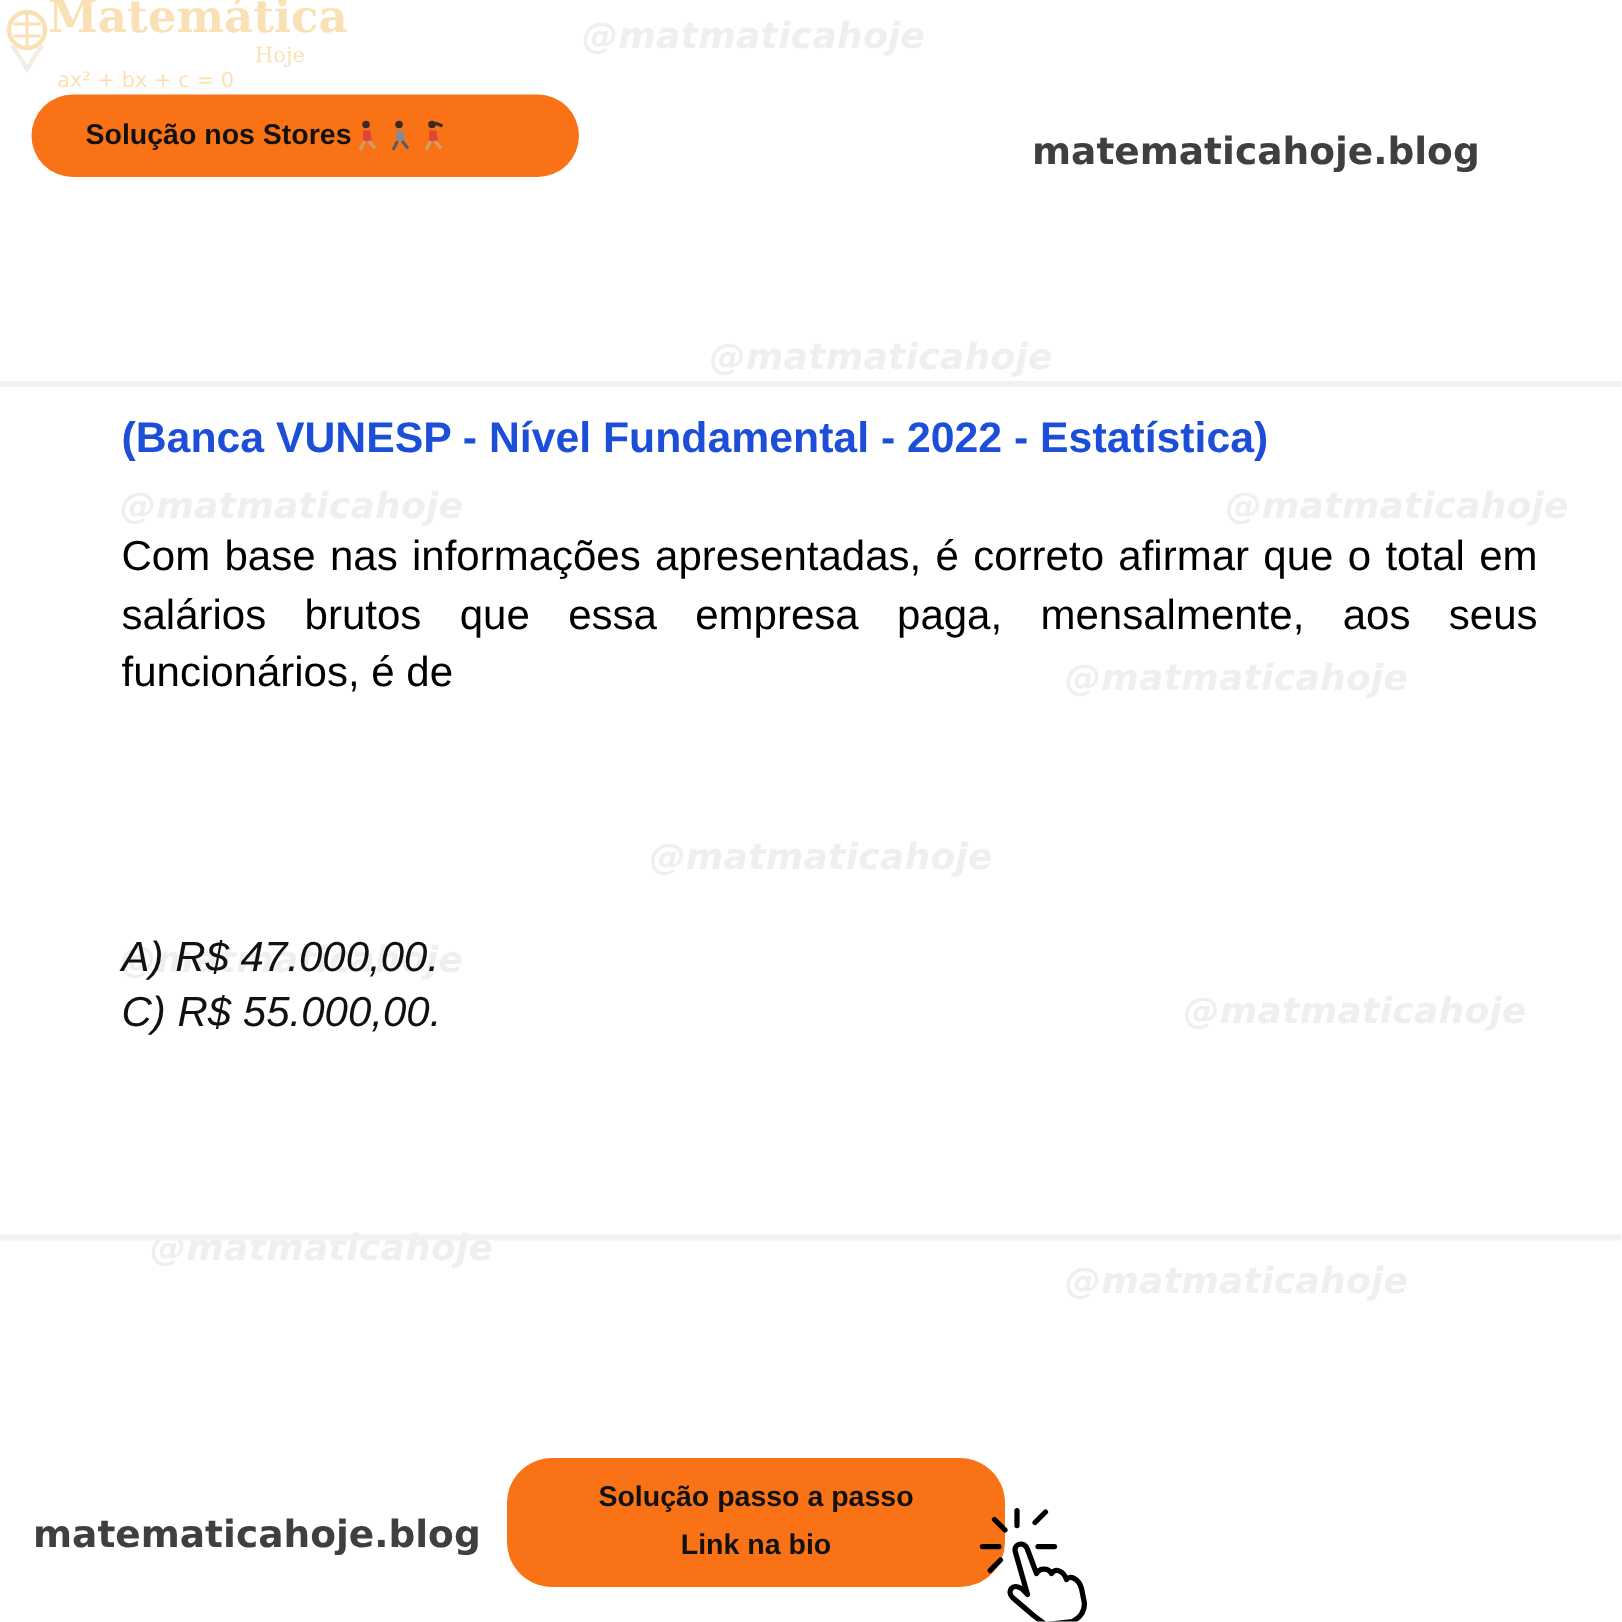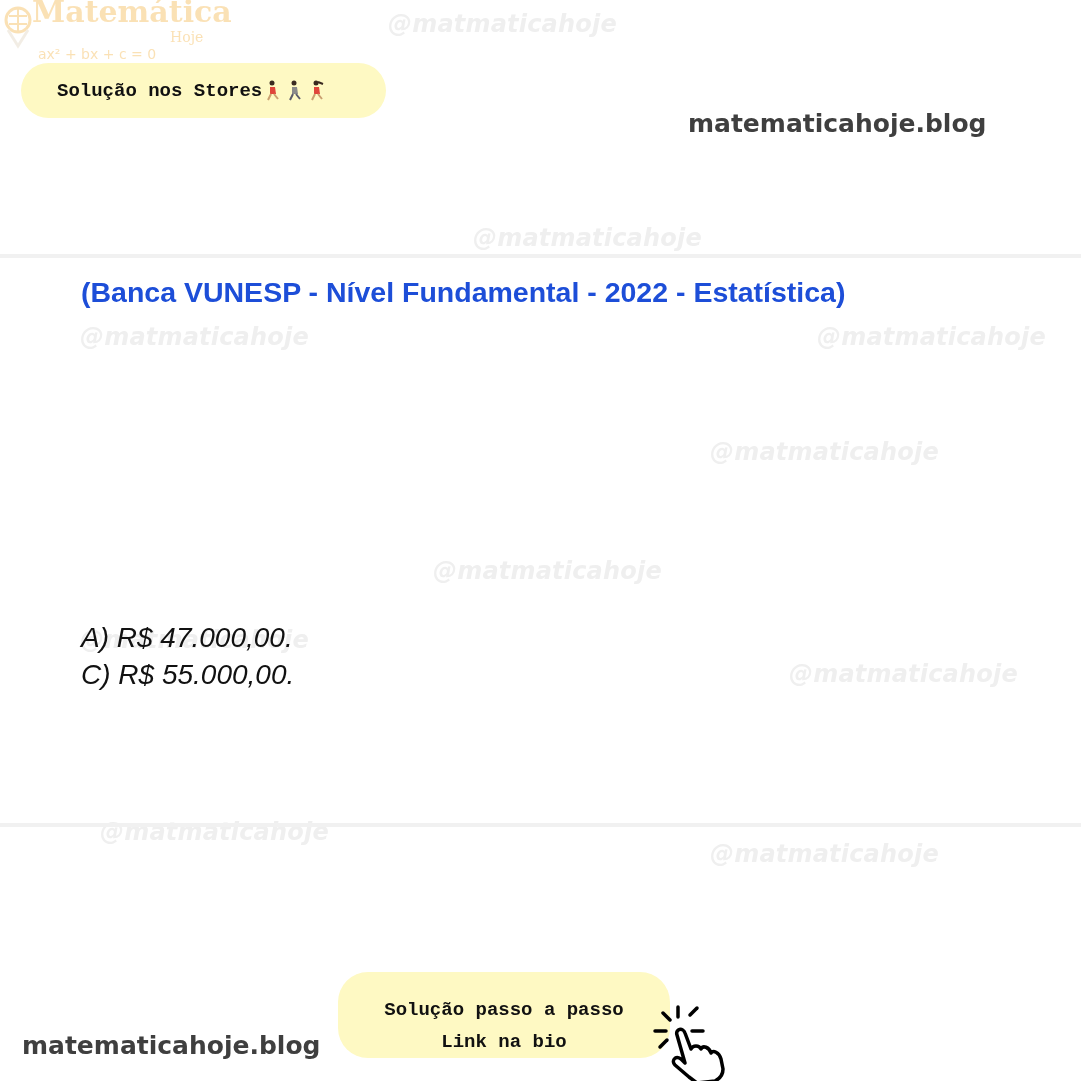"Solução nos Stores" .pill { background: #fef9c3 -> #f97316; font-family: Liberation Mono, monospace -> Liberation Sans, sans-serif }
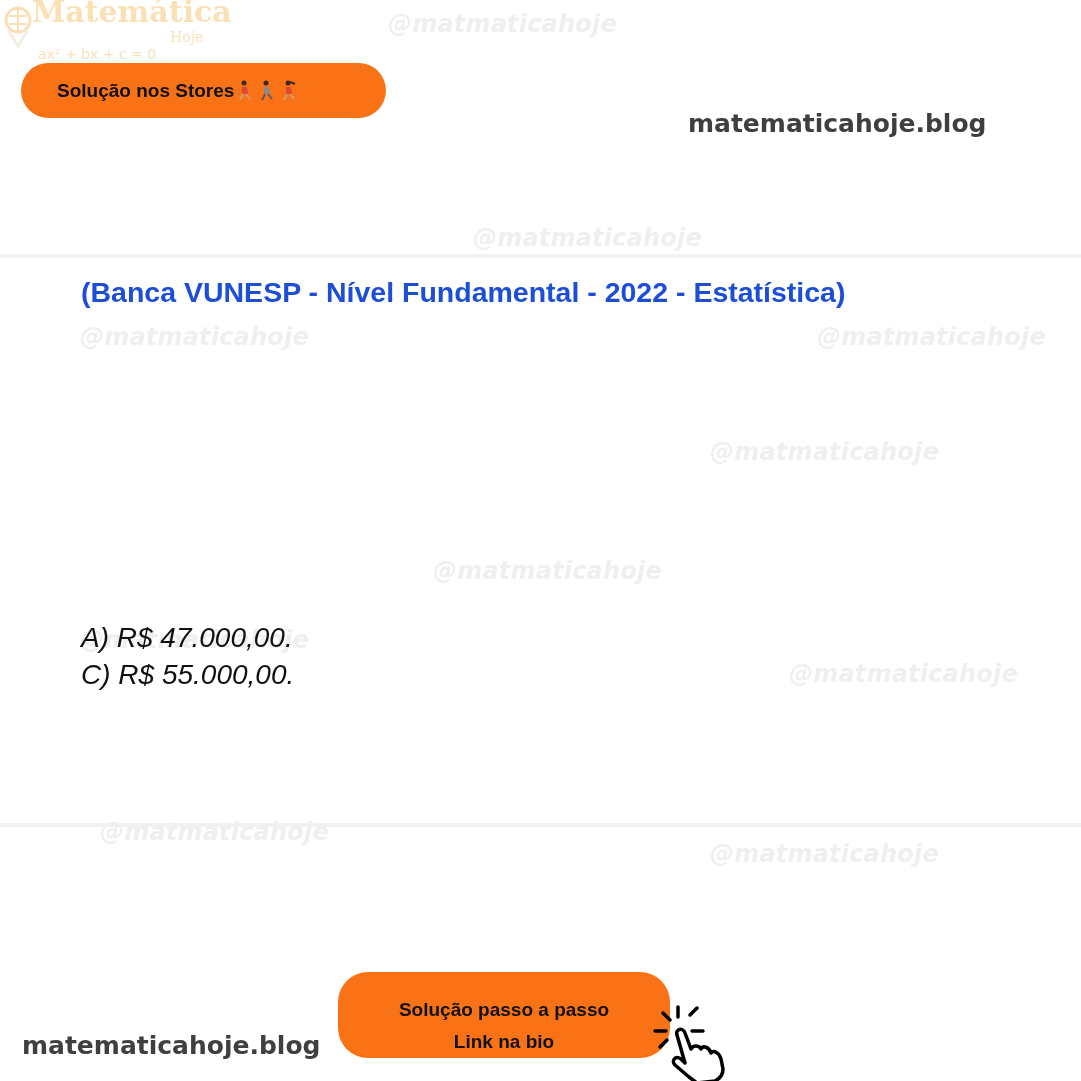"matematicahoje.blog" .blog { margin-top: 23px -> none }
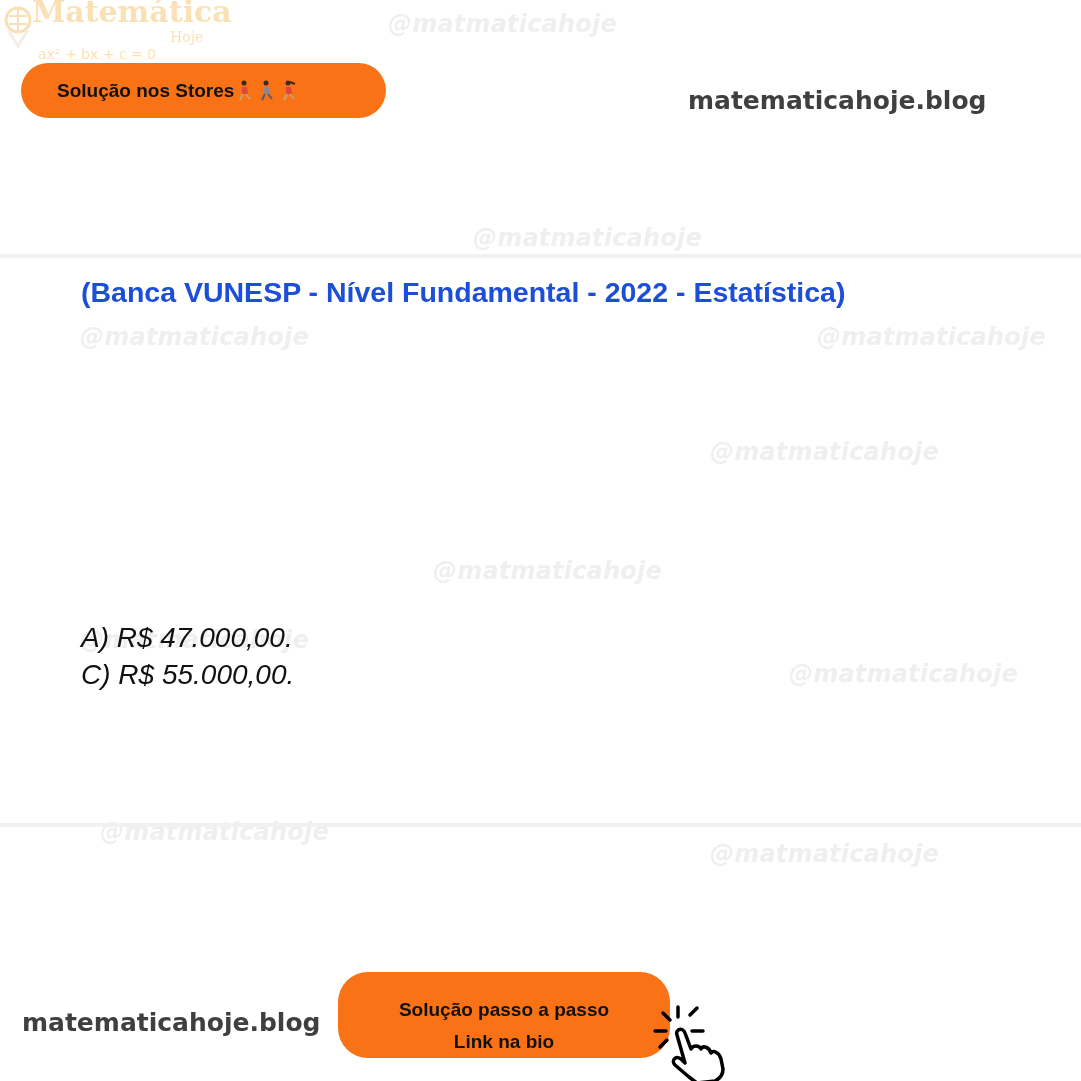"Com base nas informações apresentadas," p { html: none -> <p>Com base nas informações apresentadas, é correto afirmar que o total em salários brutos que essa empresa paga, mensalmente, aos seus funcionários, é de</p> }
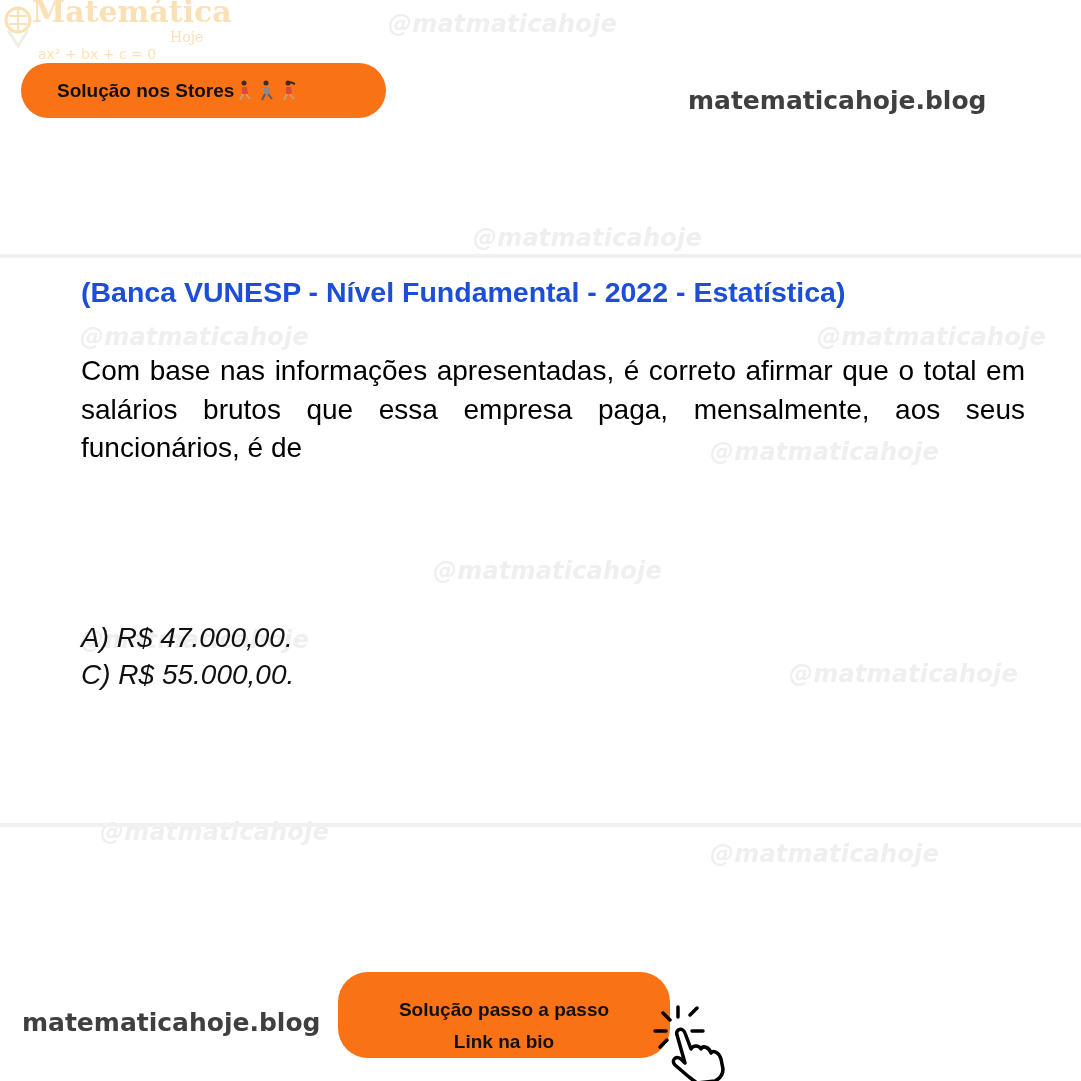"Solução passo a passo" .pill-bottom { justify-content: flex-end -> none }
